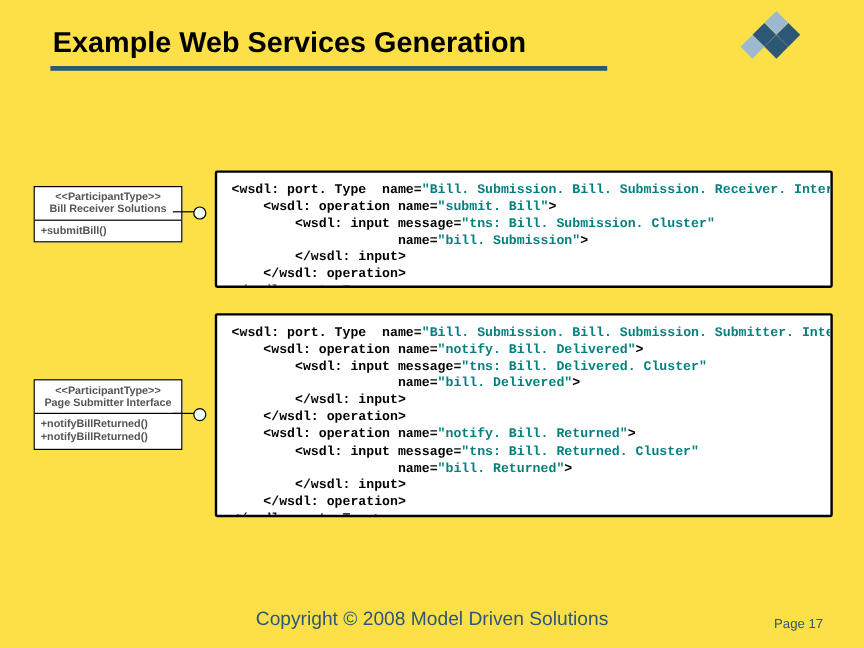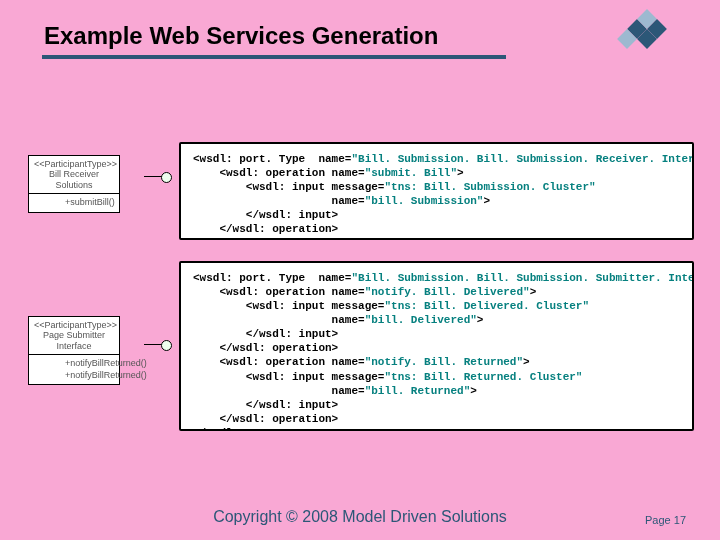"Example Web Services Generation" .slide { background: #f9a8d4 -> #fde047 }
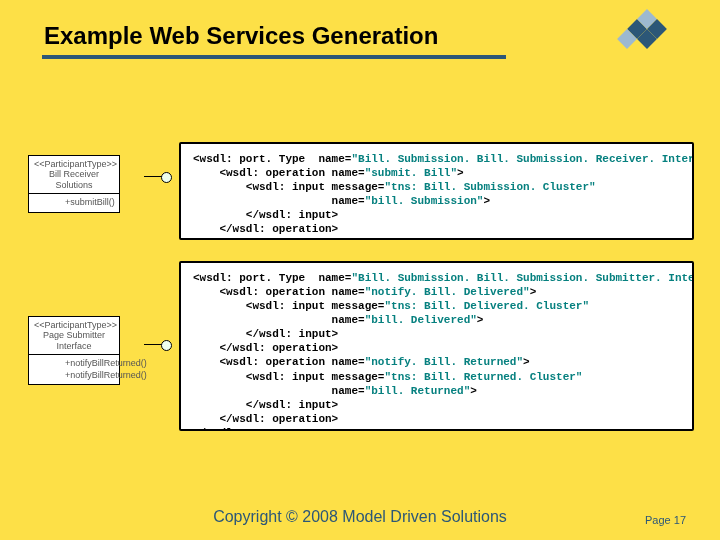"<<ParticipantType>>" .uml-box { font-weight: none -> bold; width: 92px -> 124px }
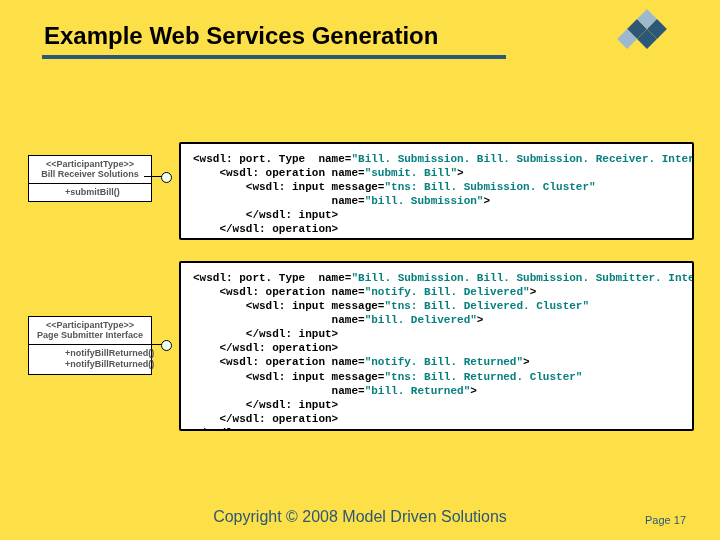"+submitBill()" .uml-body { margin-left: 31px -> none }
